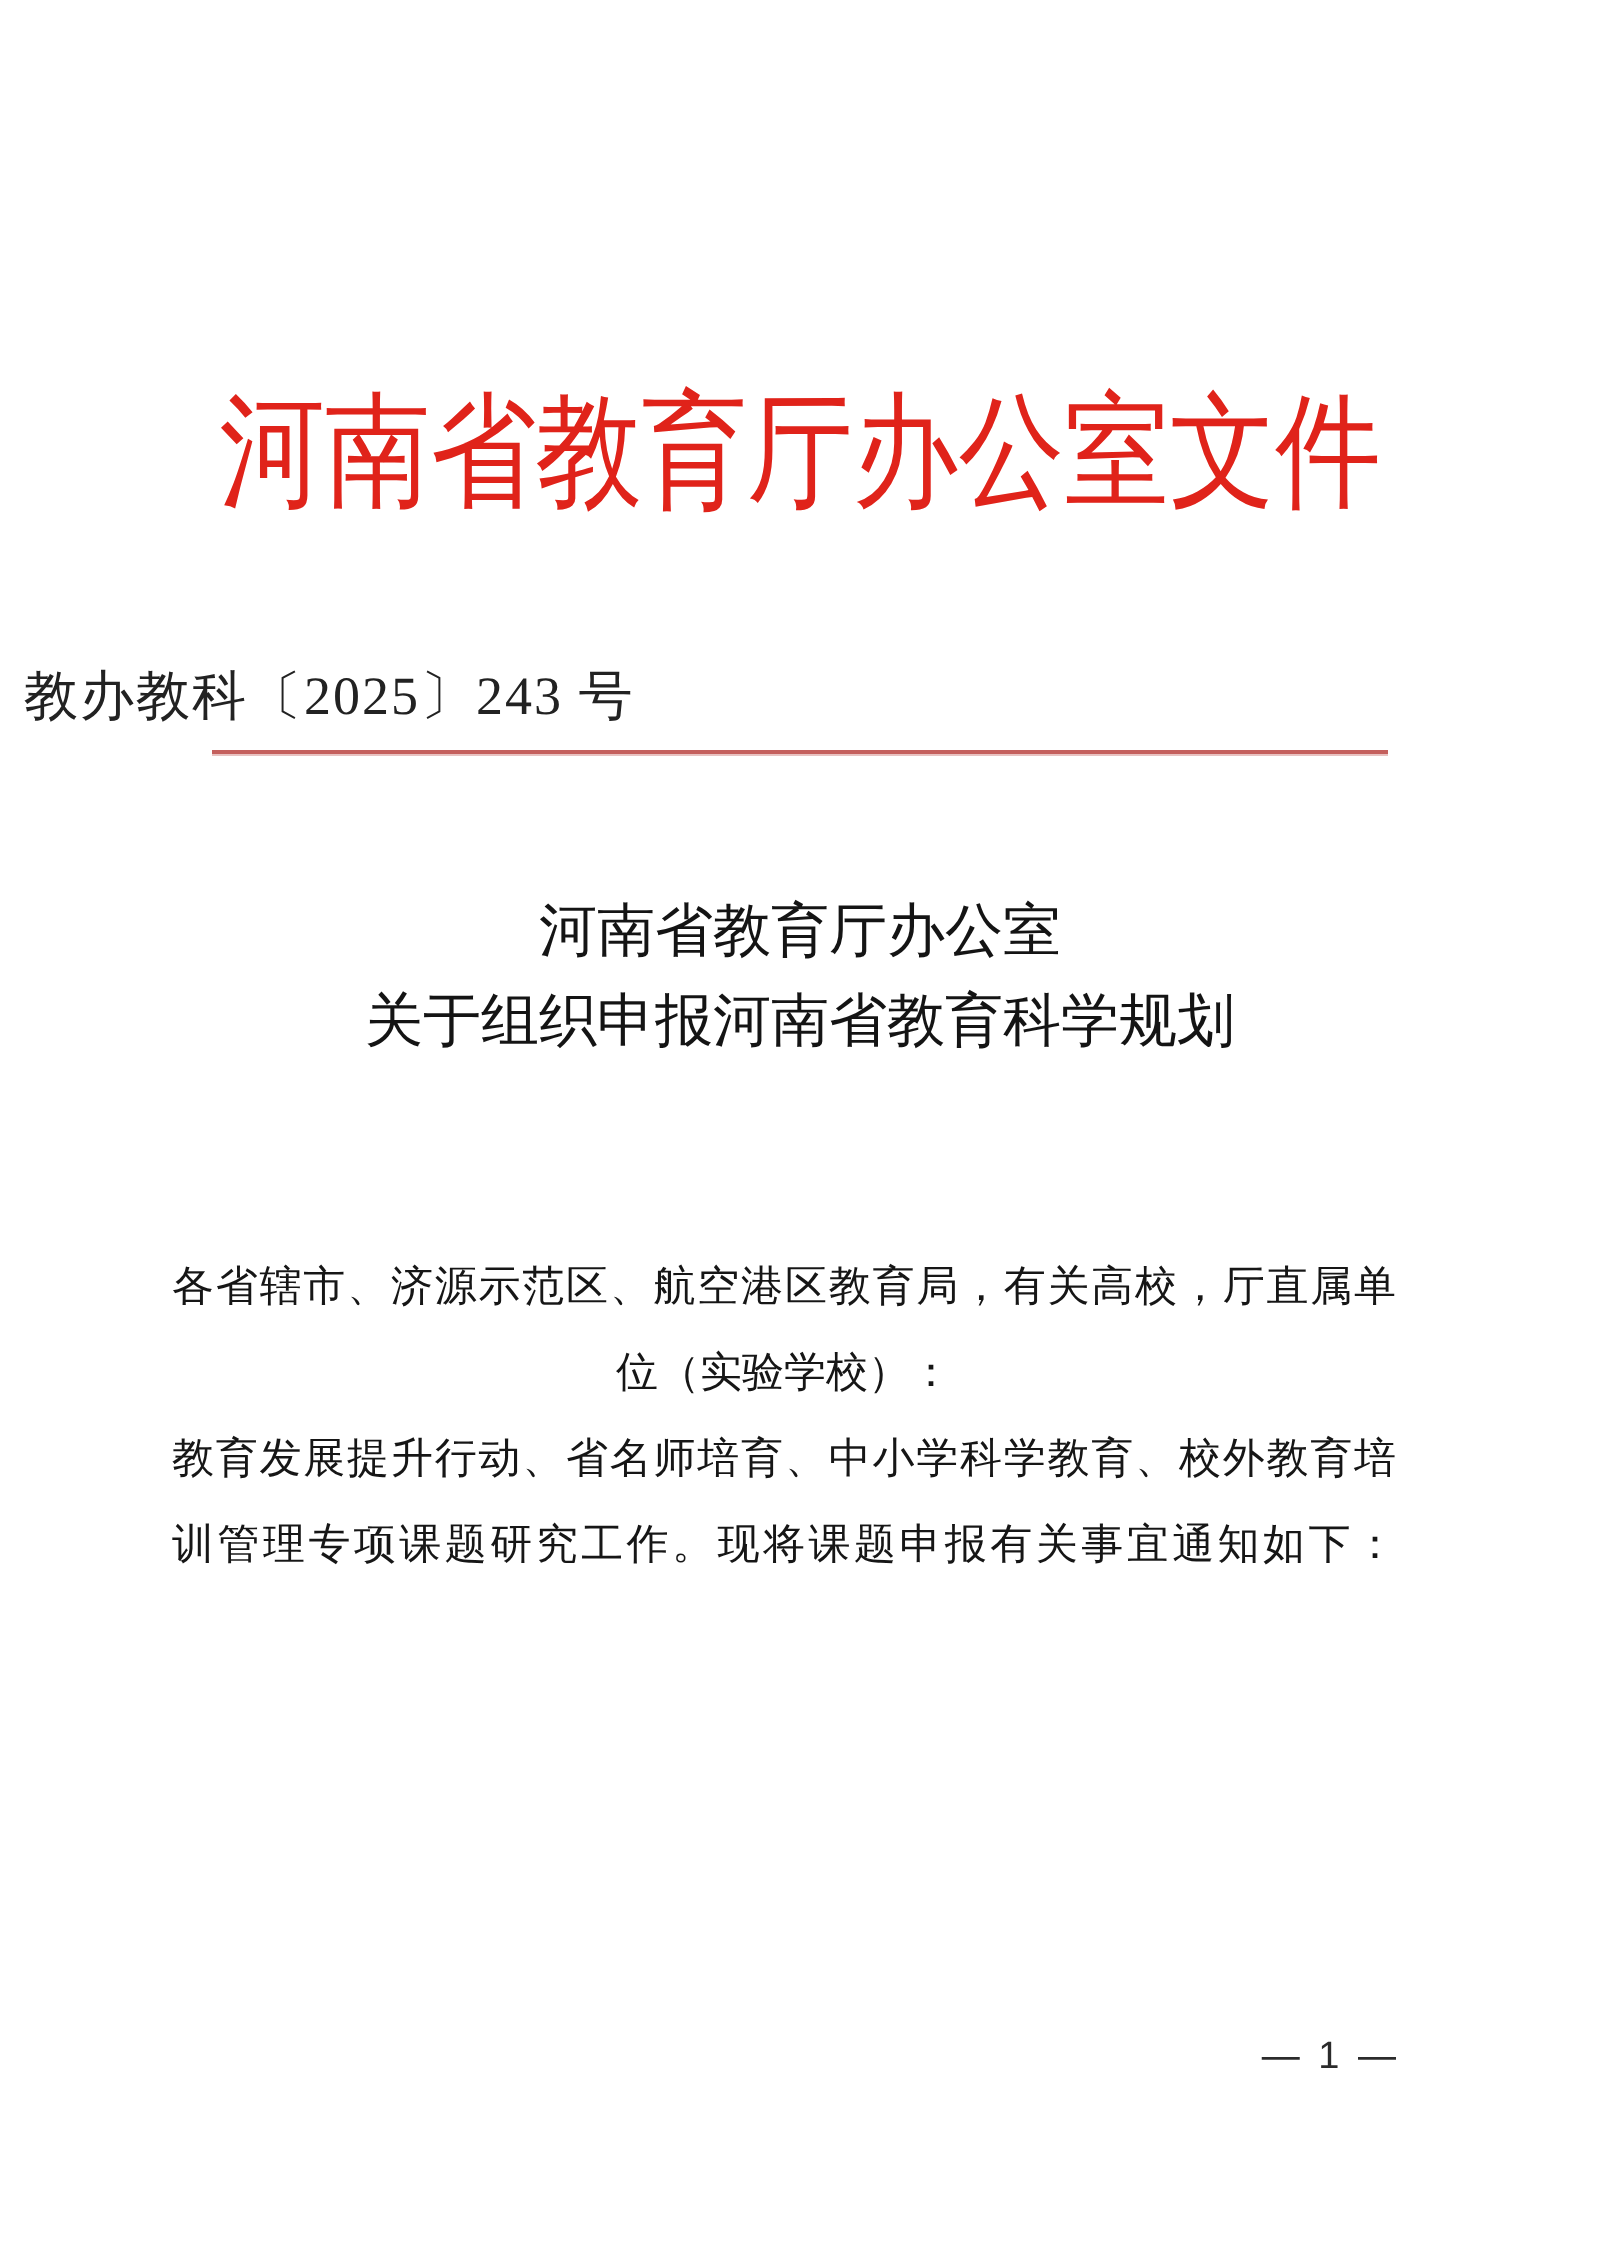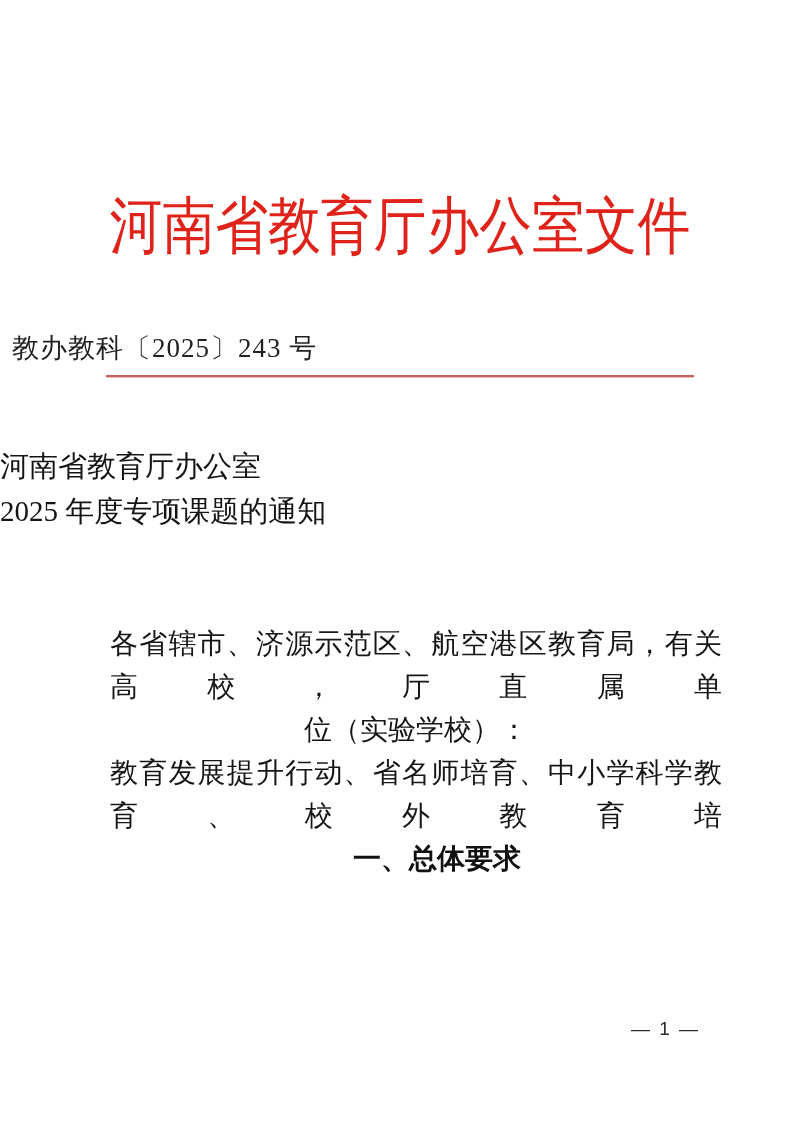"河南省教育厅办公室" .notice-title { text-align: none -> center }
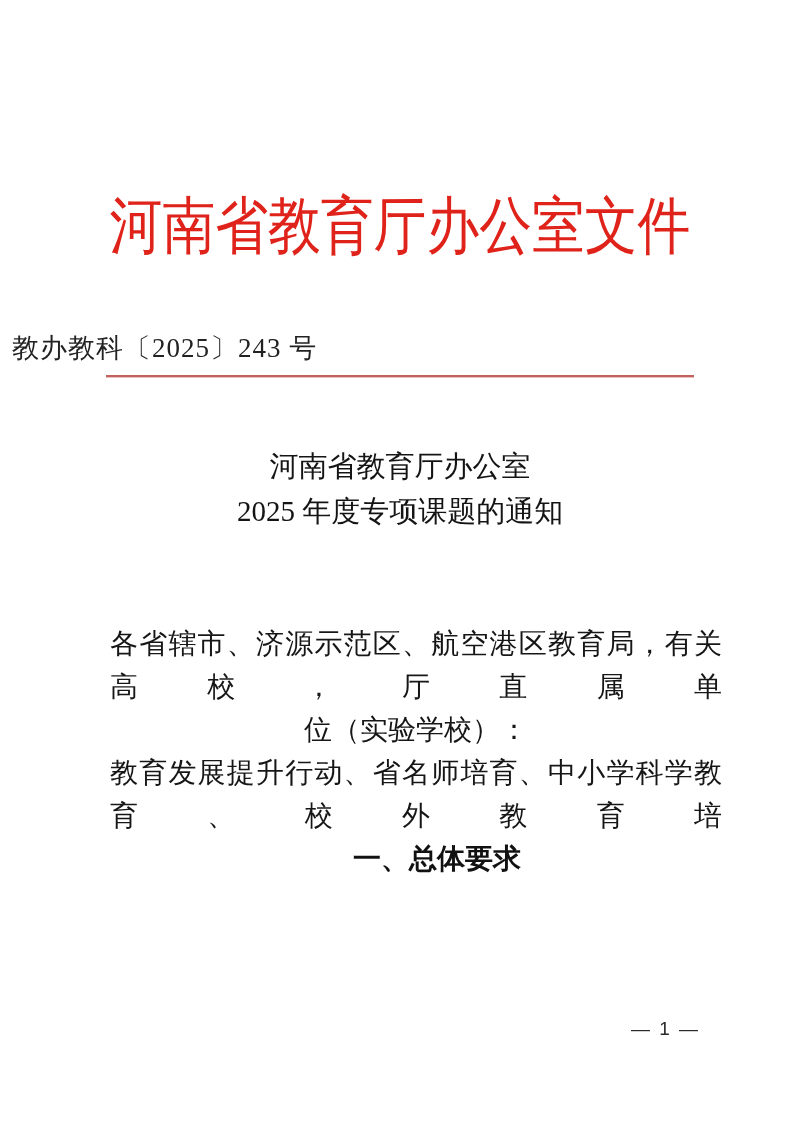"关于组织申报河南省教育科学规划" div { html: none -> <div>关于组织申报河南省教育科学规划</div> }
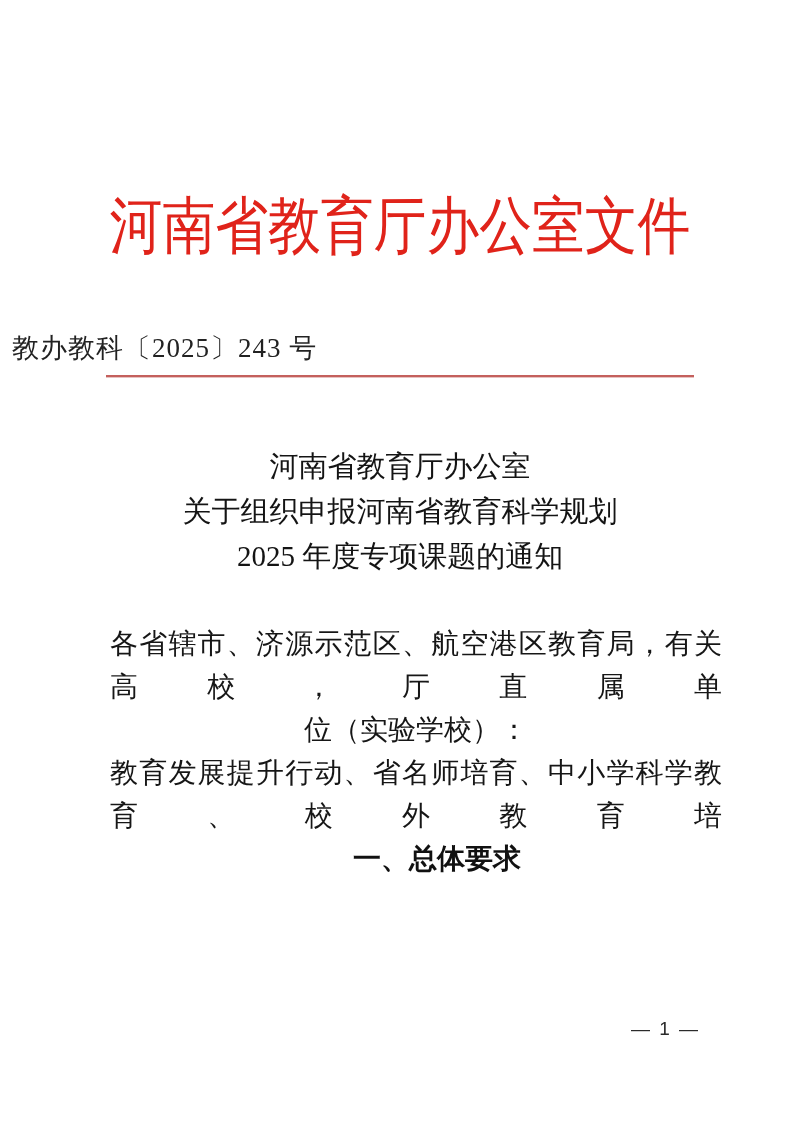"2025 年度专项课题的通知" div { html: <div>2025 年度专项课题的通知</div> -> none }
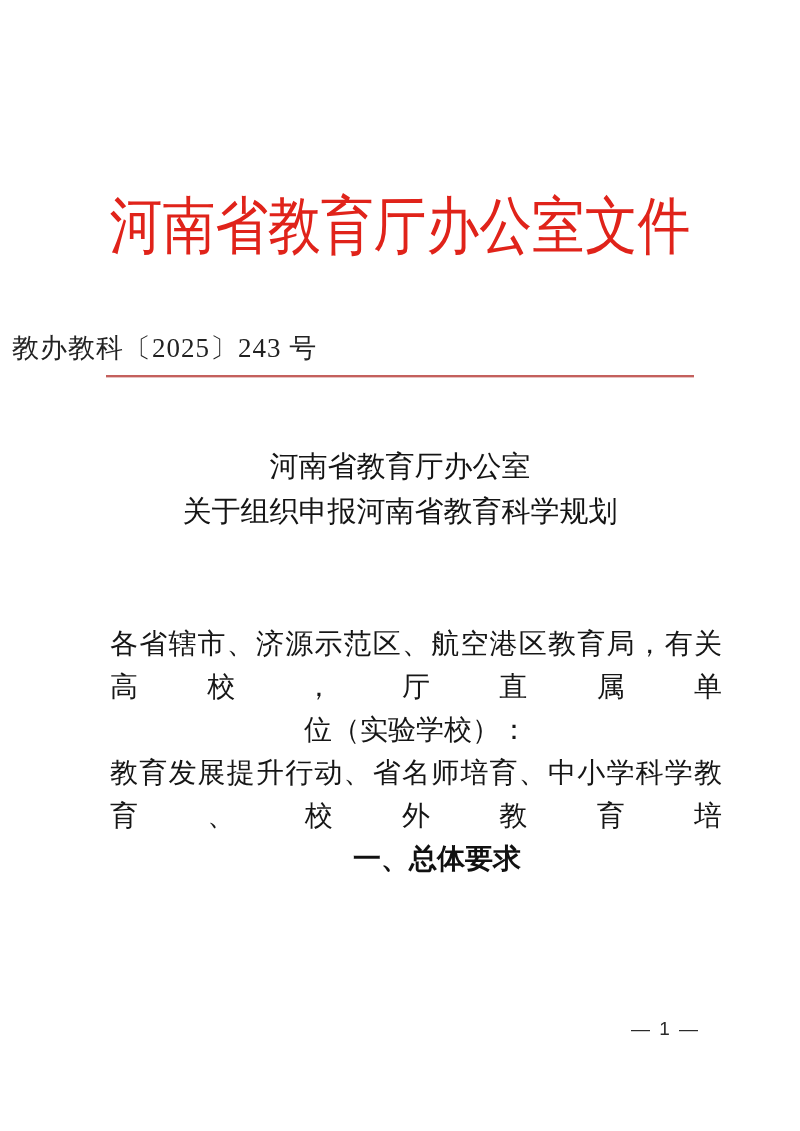"各省辖市、济源示范区、航空港区教育局，有关高校，厅直属单" .body-text { font-size: 28px -> 21px; left: 110px -> 86px }
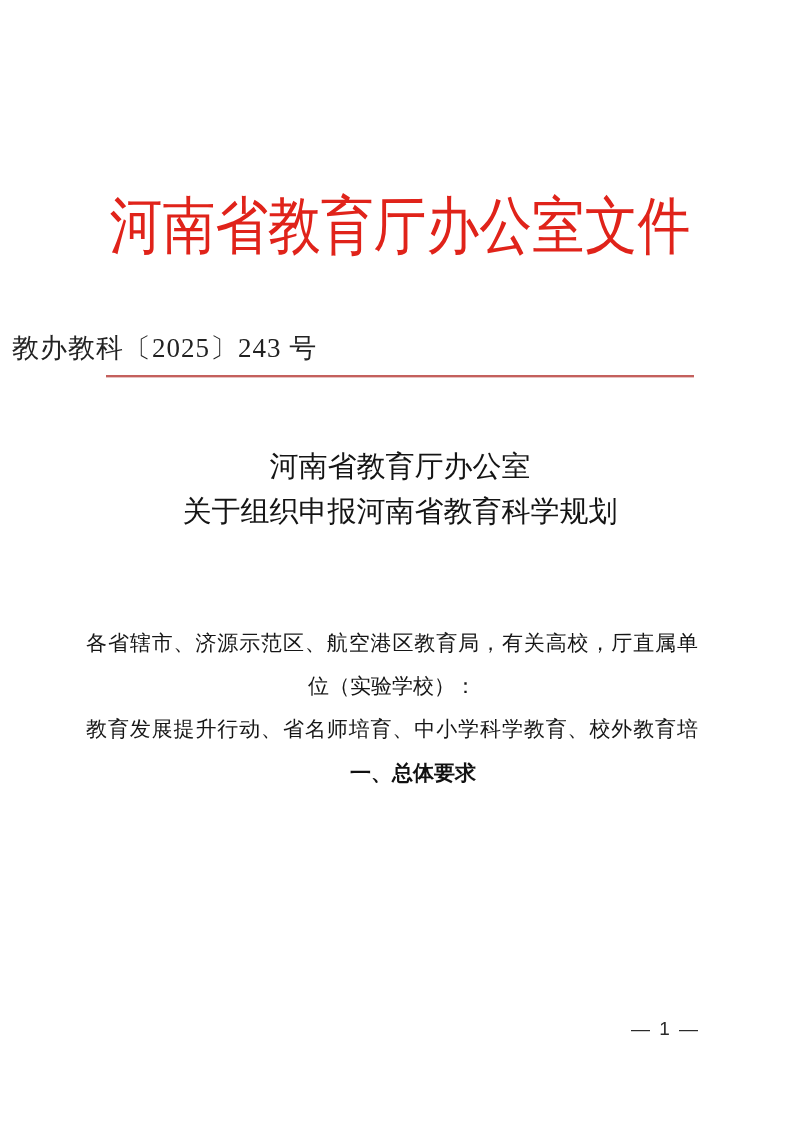"训管理专项课题研究工作。现将课题申报有关事宜通知如下：" div.body-line { html: none -> <div>训管理专项课题研究工作。现将课题申报有关事宜通知如下：</div> }
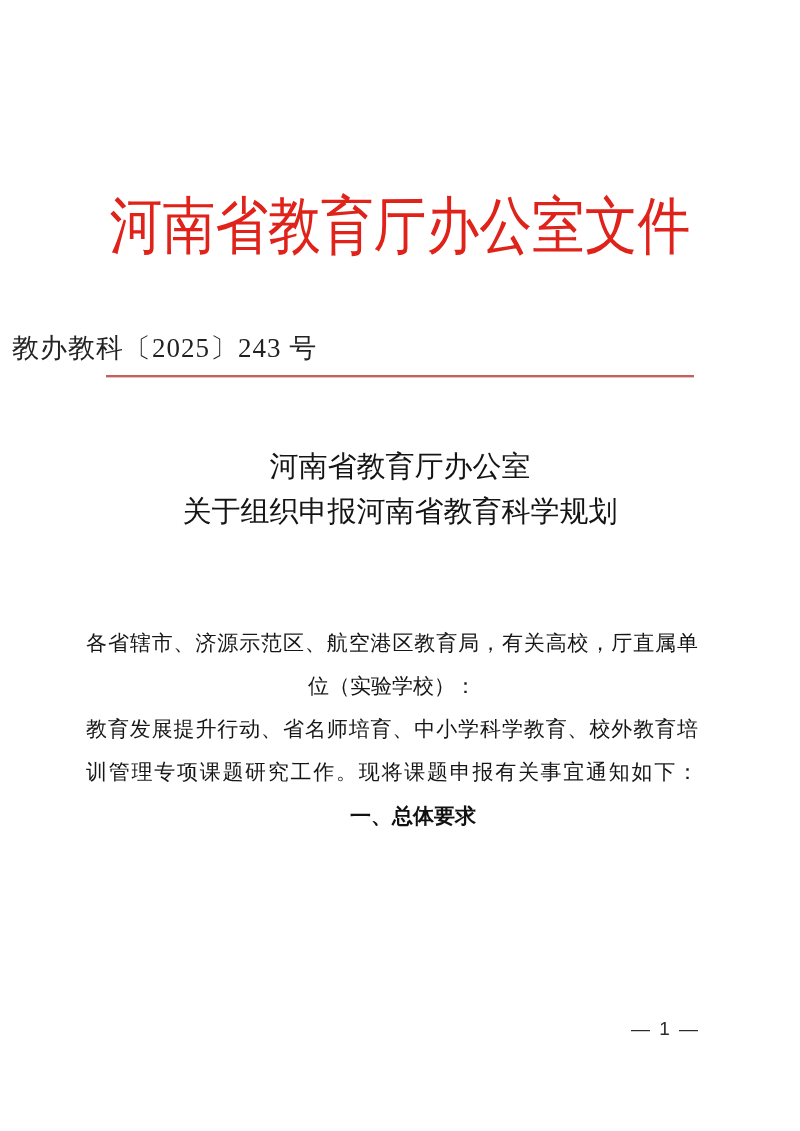"一、总体要求" div.body-line { html: <div>一、总体要求</div> -> none }
